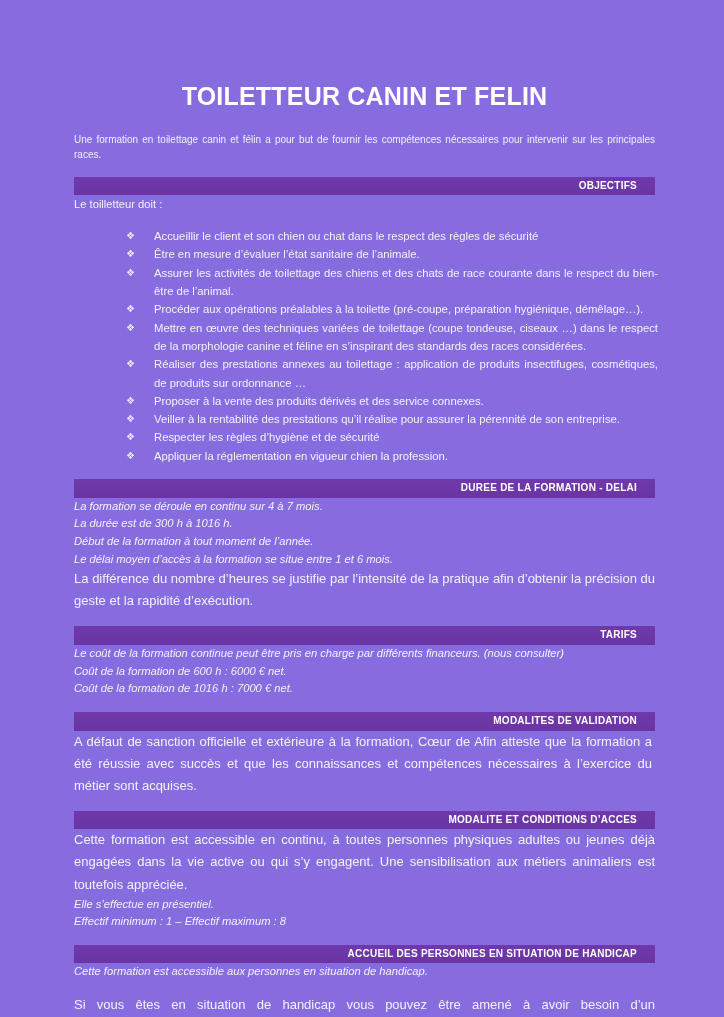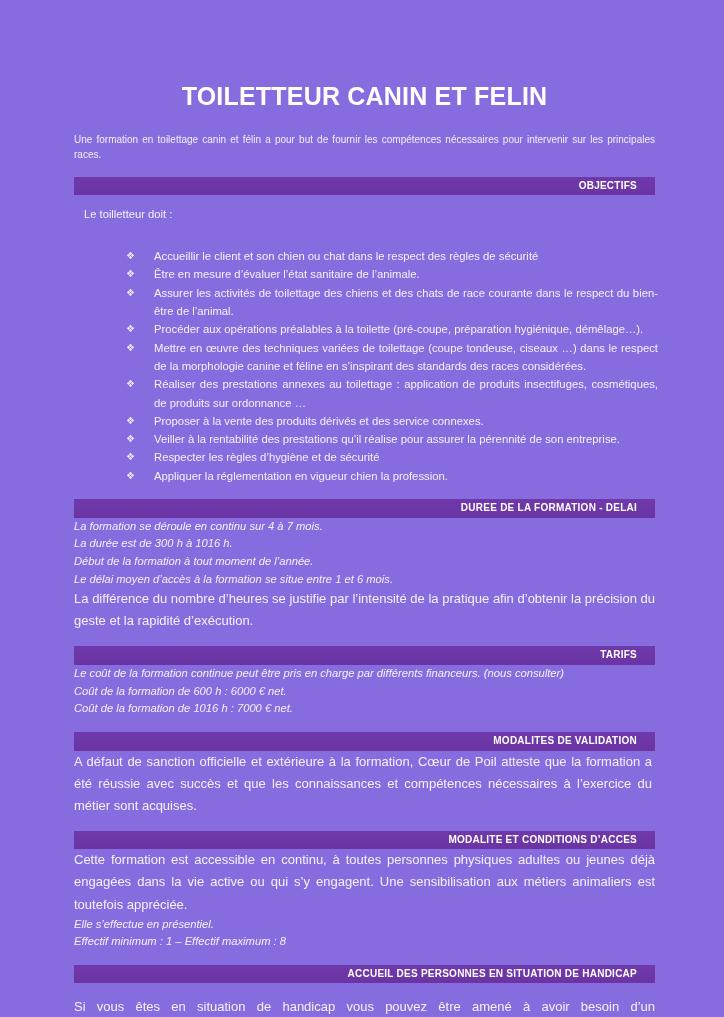"Le toilletteur doit :" .lead-in { margin: 10px -> 0 }
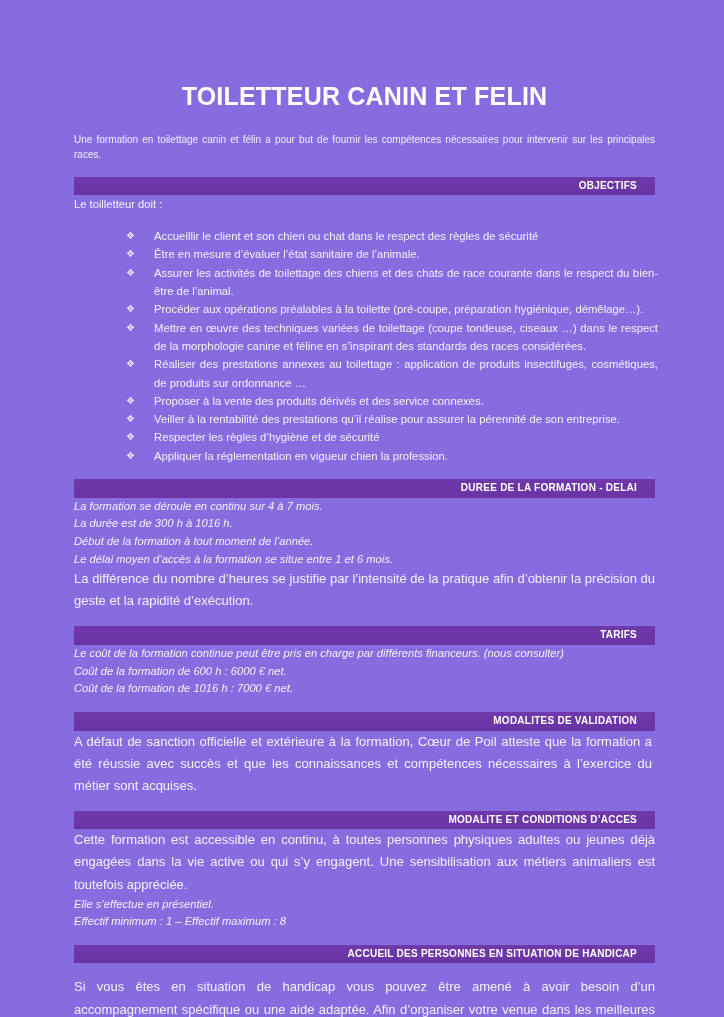"A défaut de sanction officielle" p.para { text: Poil -> Afin }
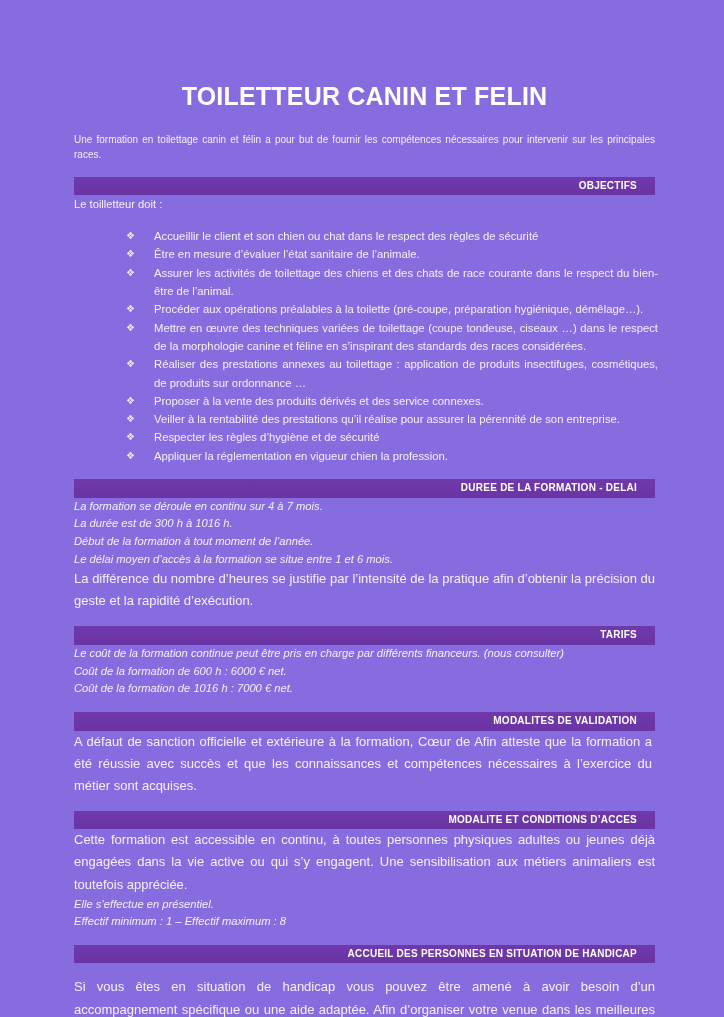"Cette formation est accessible aux" p.body-line { html: none -> <p>Cette formation est accessible aux personnes en situation de handicap.</p> }
